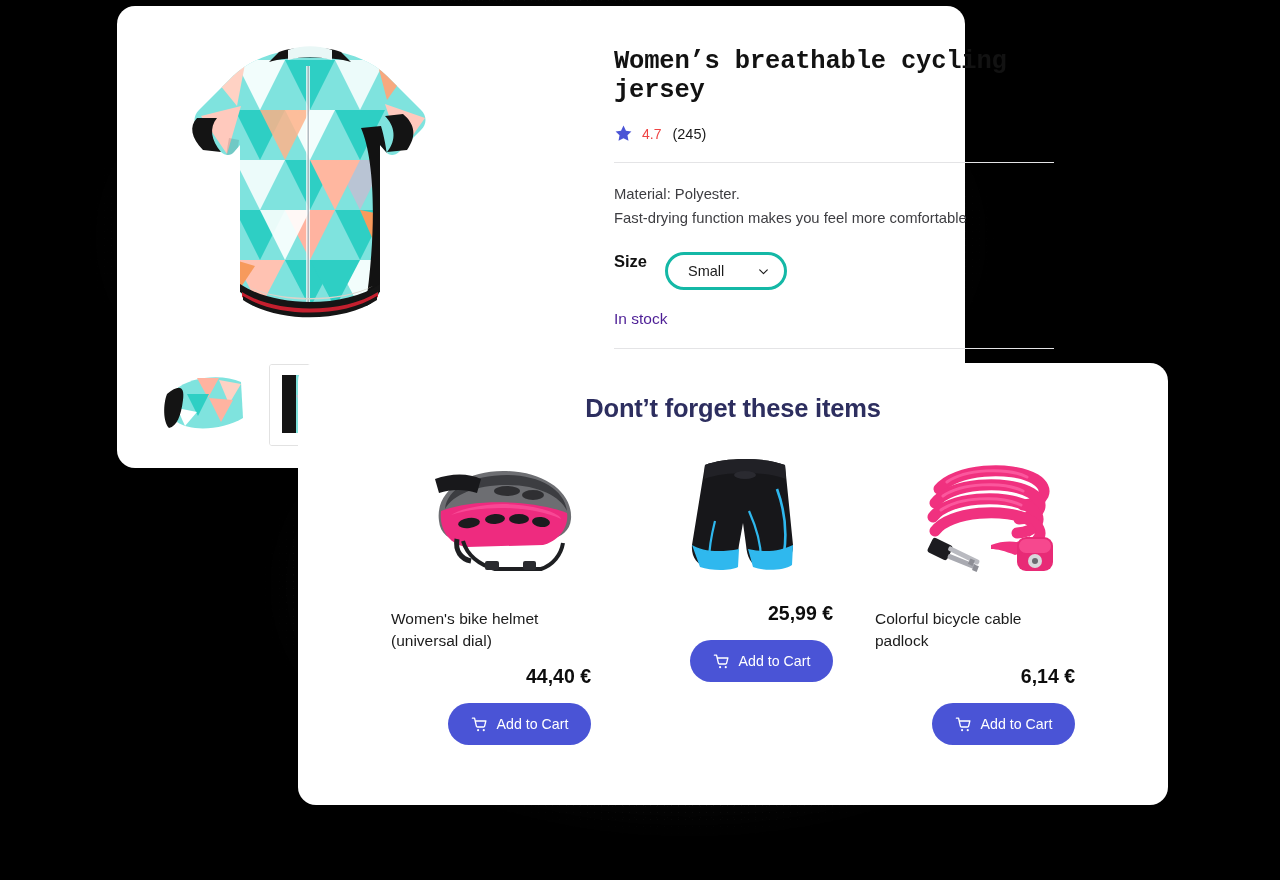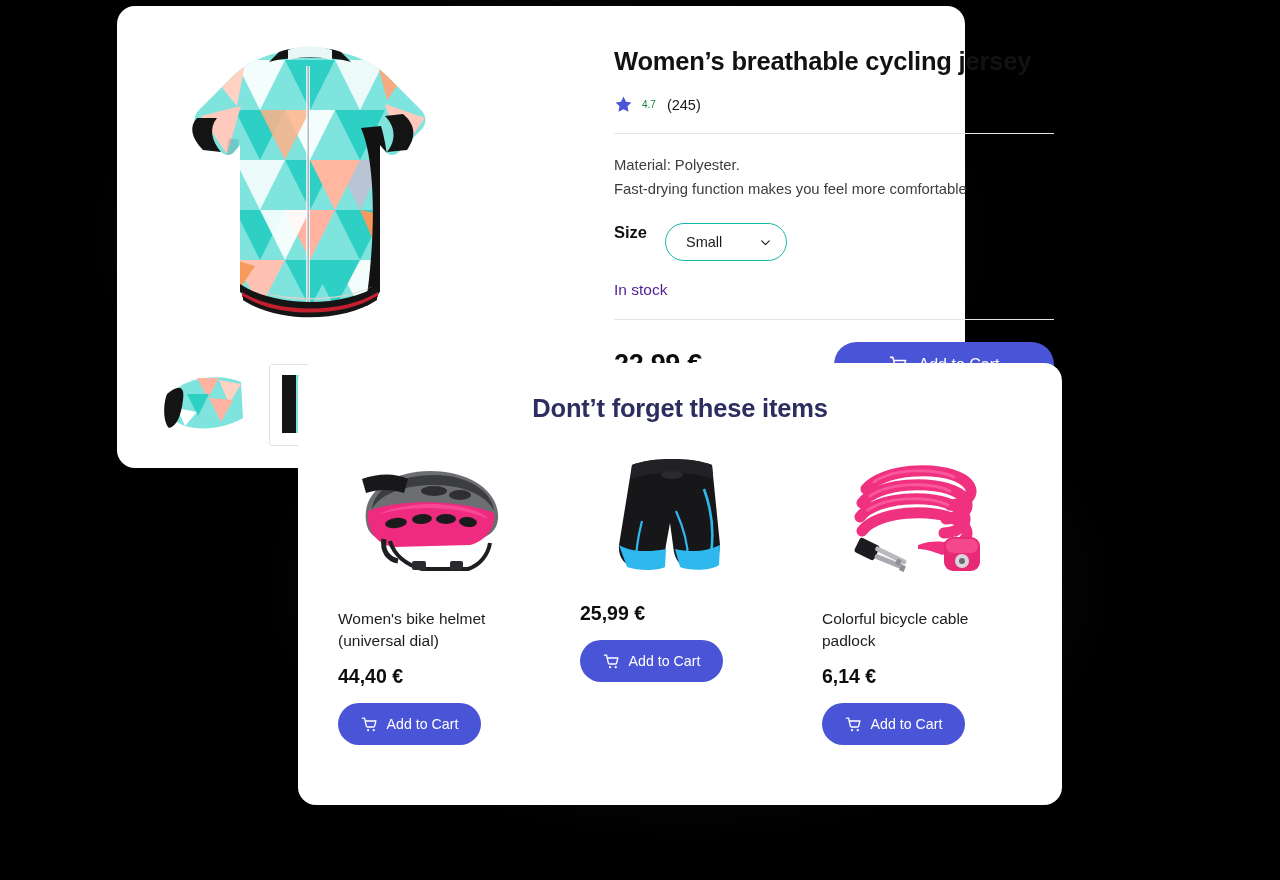"Women’s breathable cycling jersey" .product-title { font-family: none -> Liberation Mono, monospace }
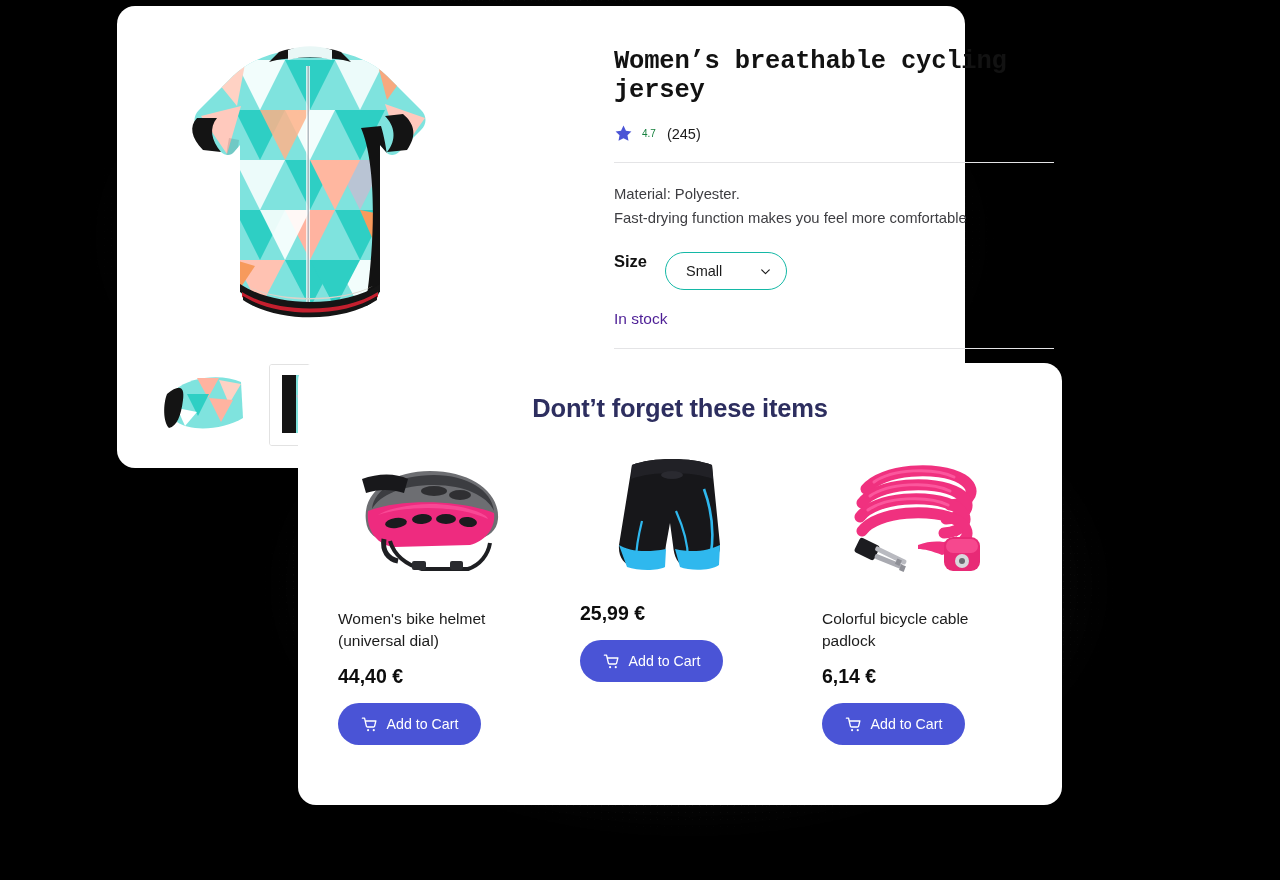"4.7" .rating-text { color: #15803d -> #ef4444; font-size: 10px -> 14px }
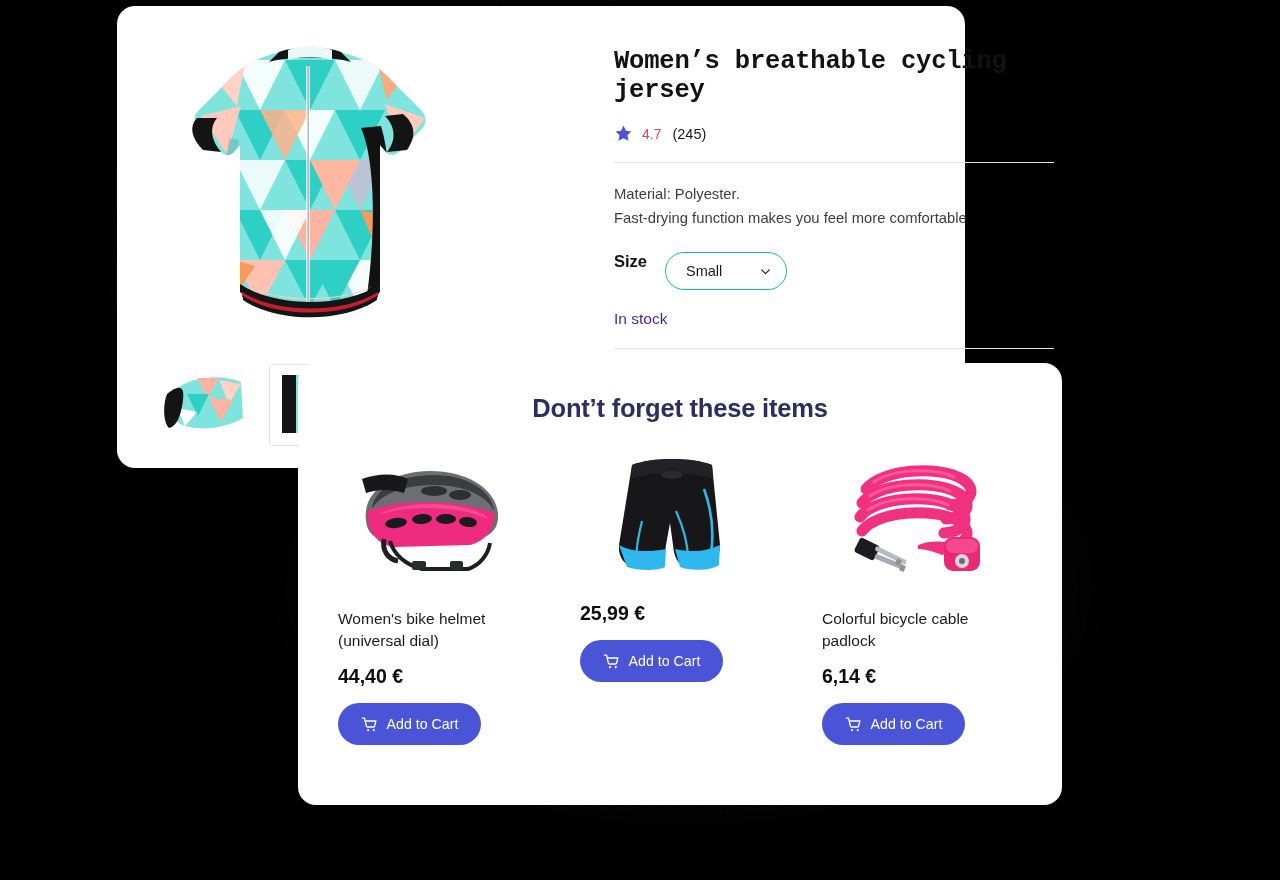"Small" .size-select { border: 1px solid #14b8a6 -> 3px solid #14b8a6 }
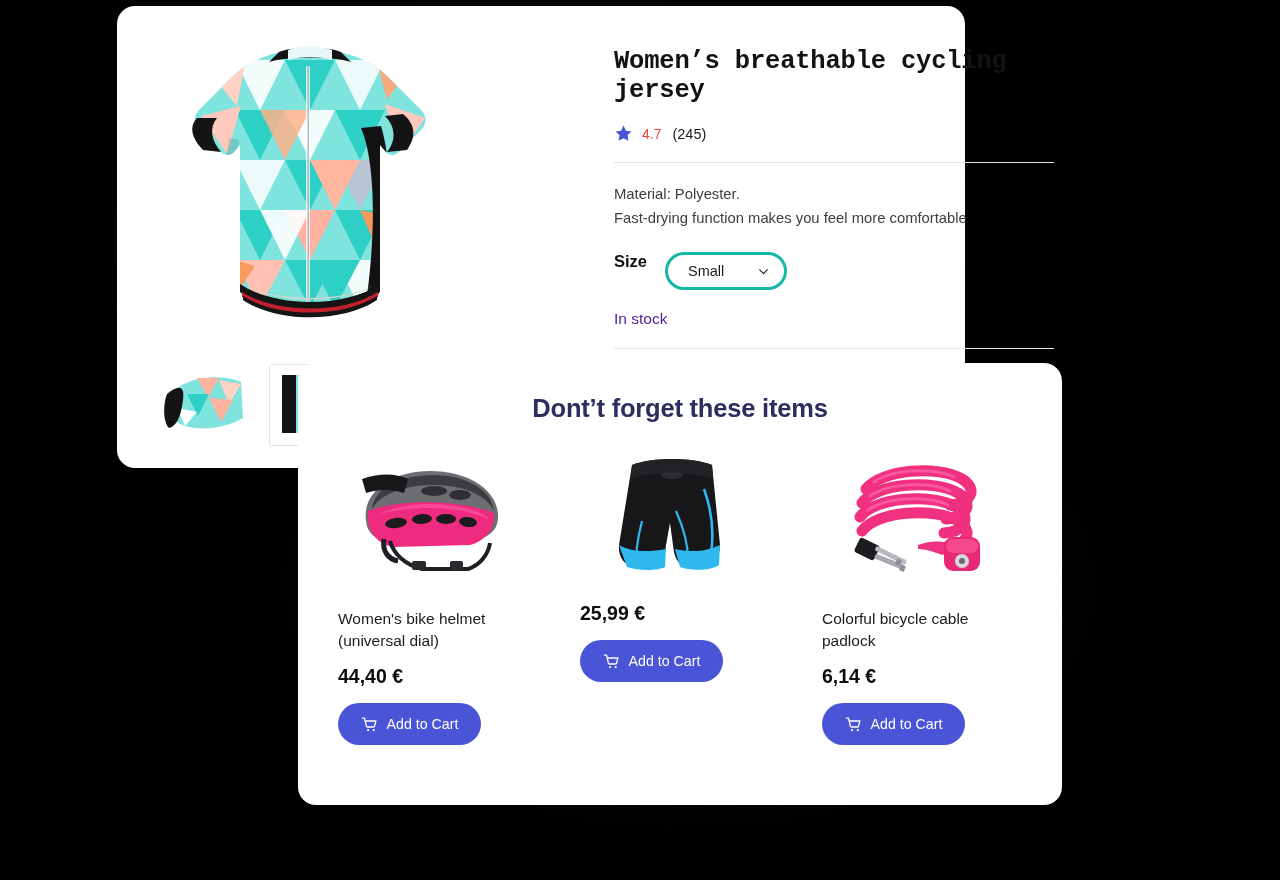"Dont’t forget these items" #recs-card { width: 764px -> 870px }
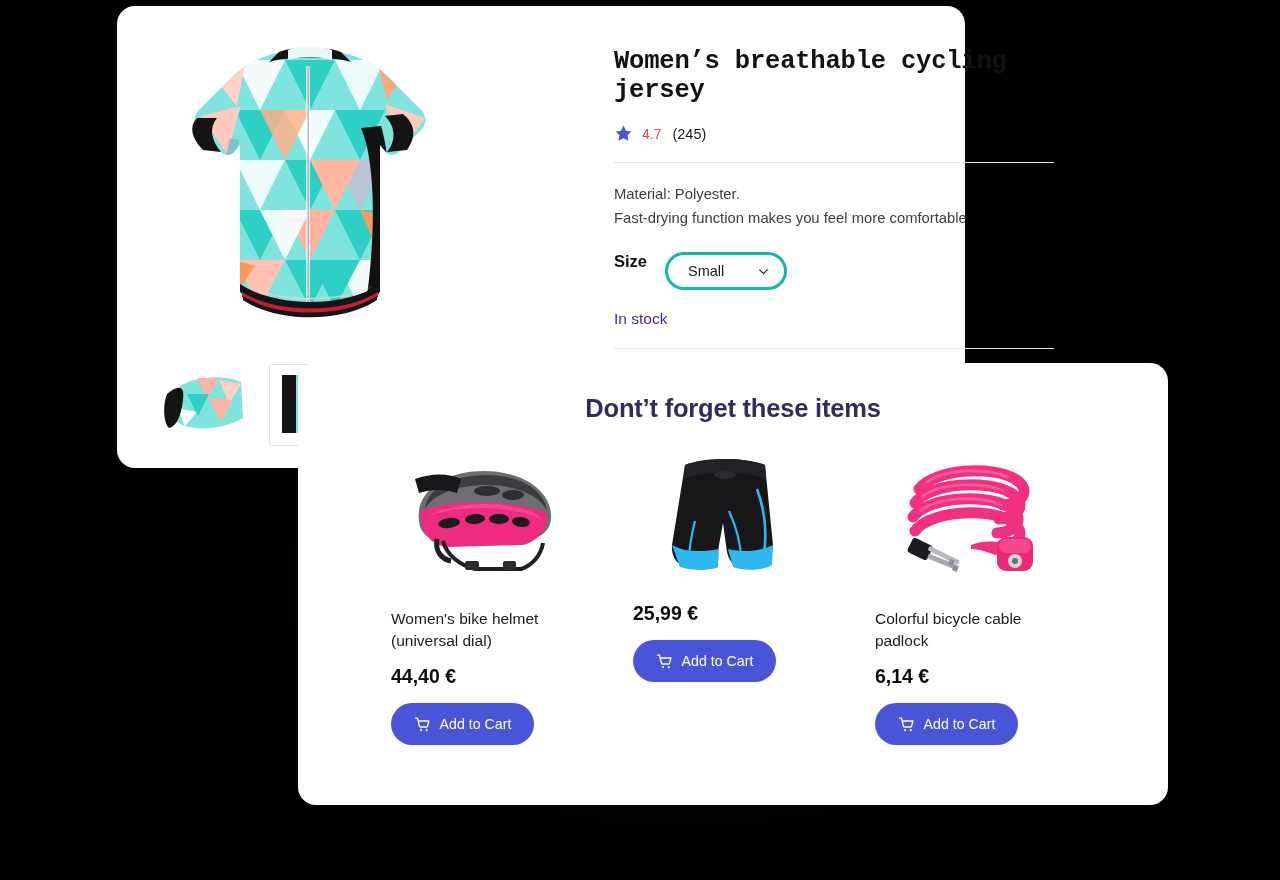"Women's bike helmet (universal dial)" .rec { align-items: flex-start -> flex-end }
